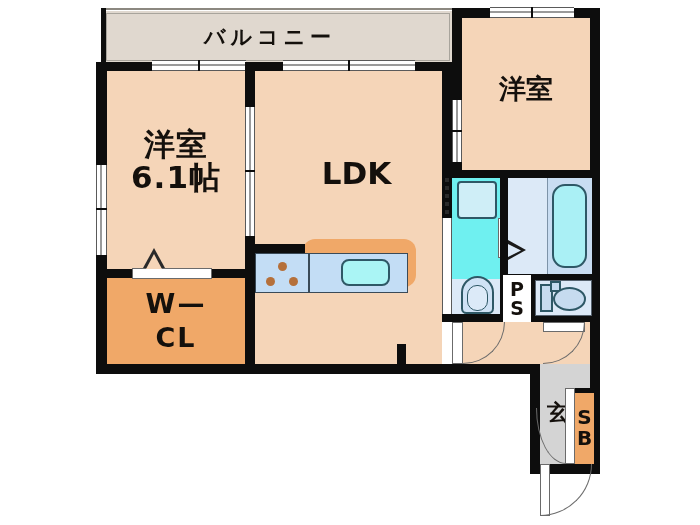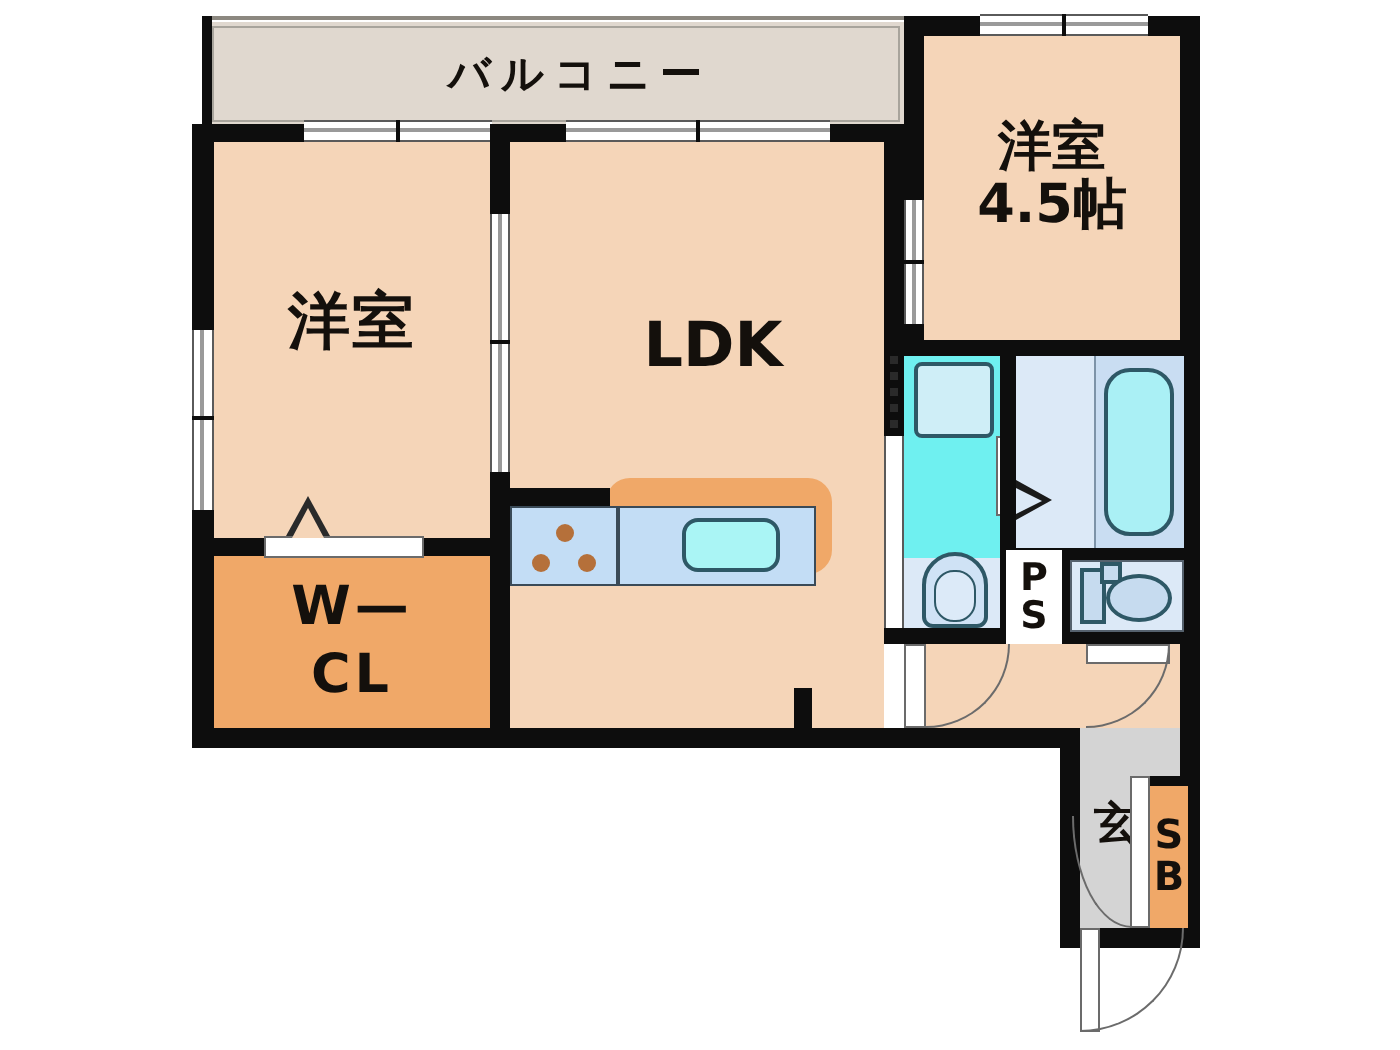"バルコニー" div.abs { left: 116px -> 96px }
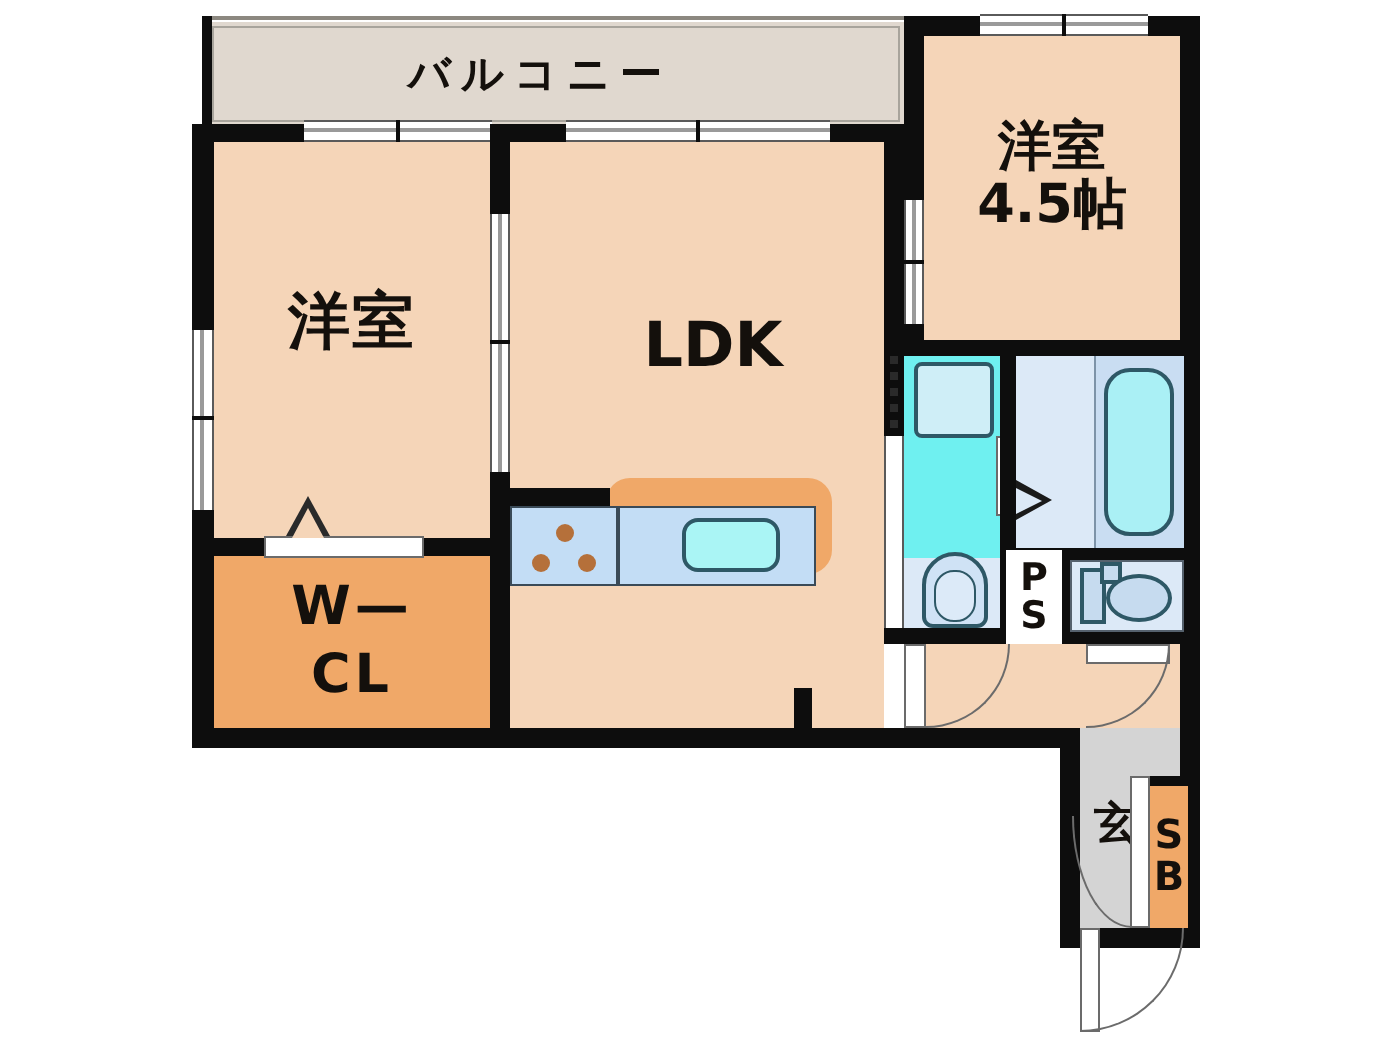"4.5帖" span.lbl-md { html: <span>4.5帖</span> -> none }
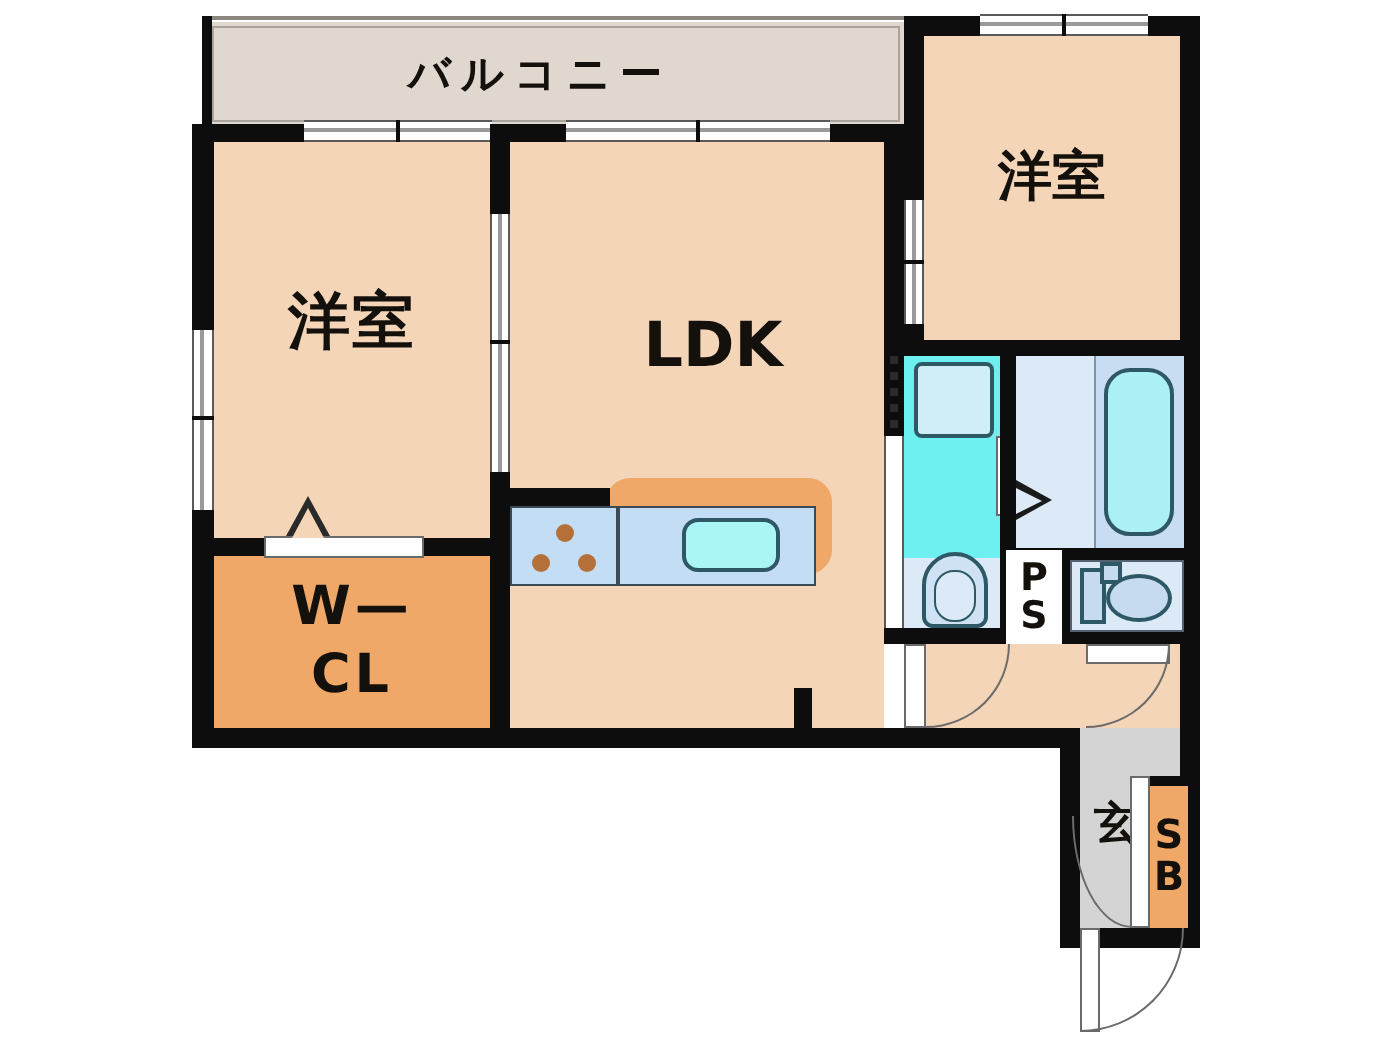"6.1帖" span.lbl-big { html: none -> <span>6.1帖</span> }
